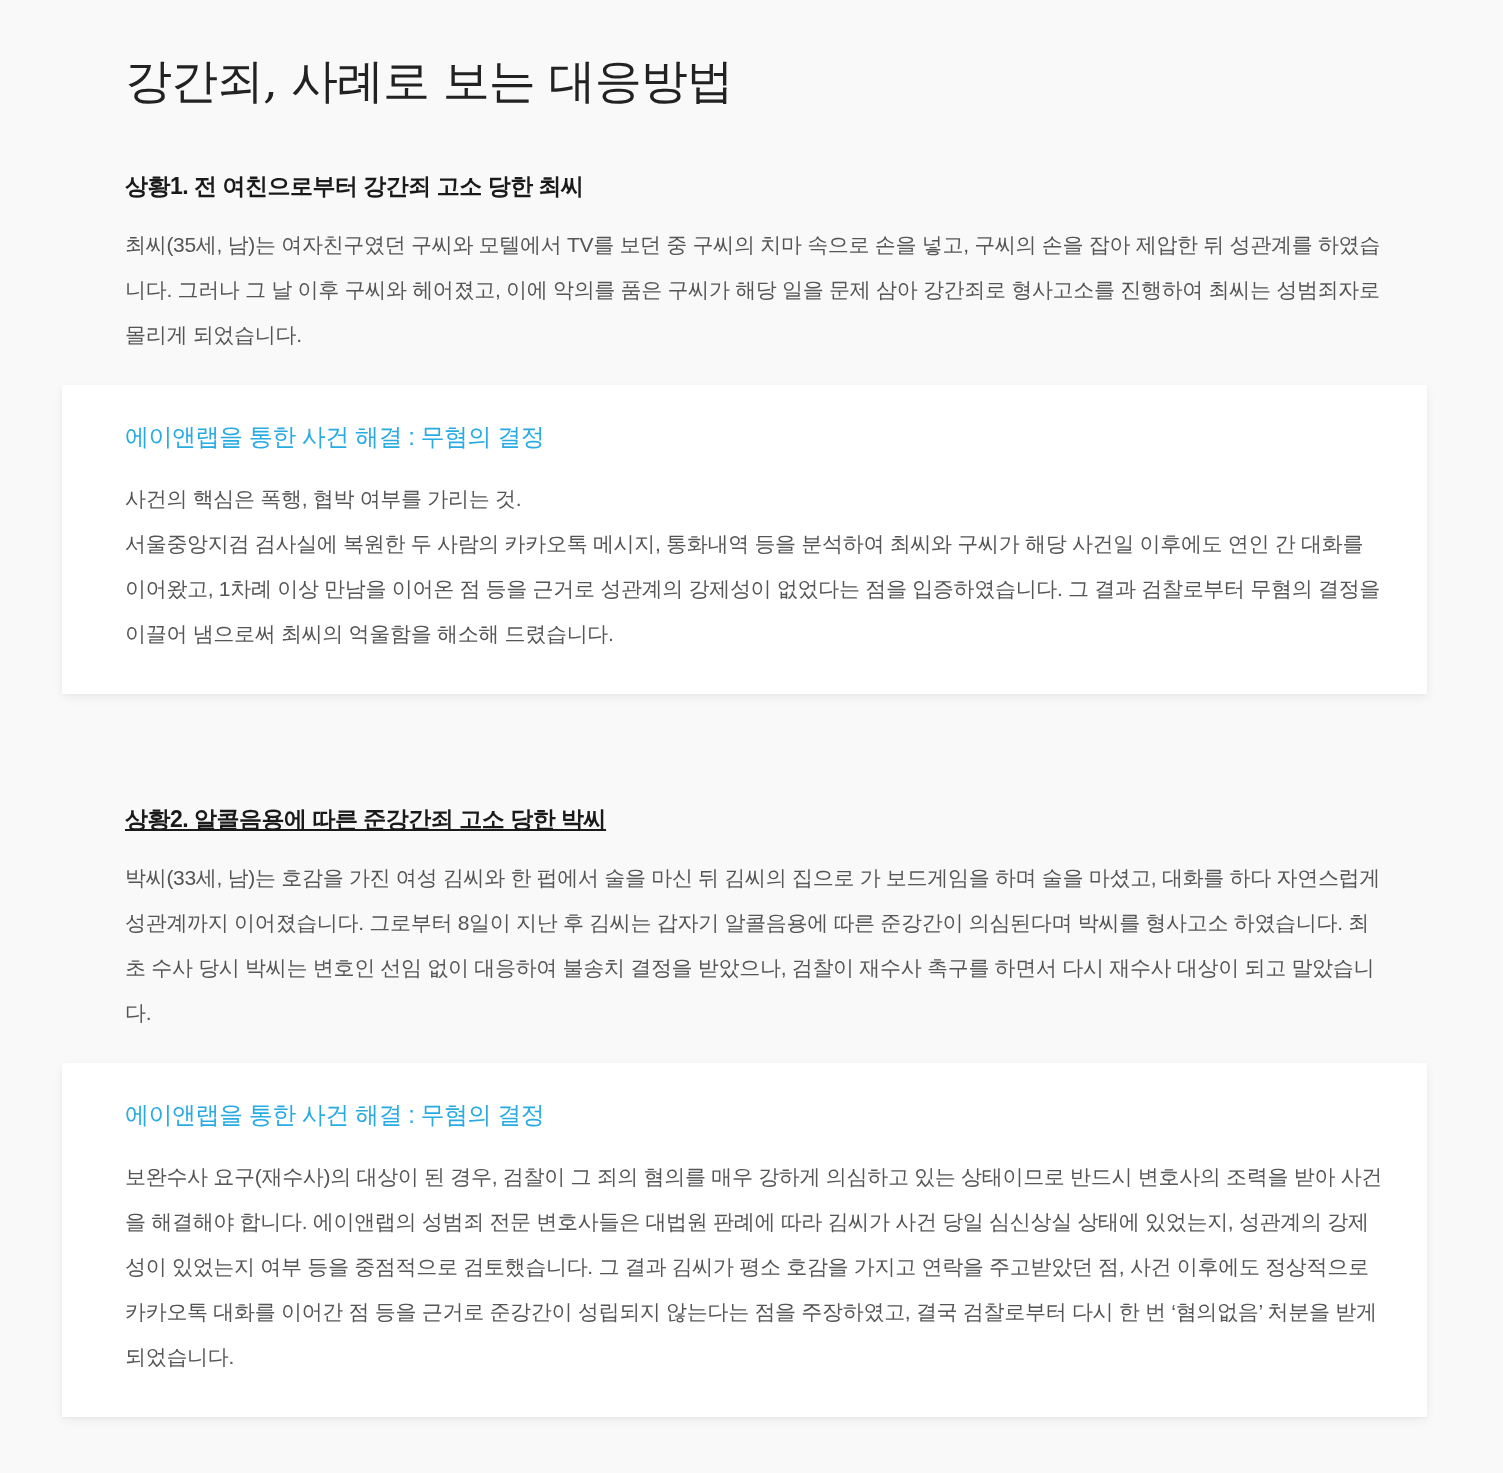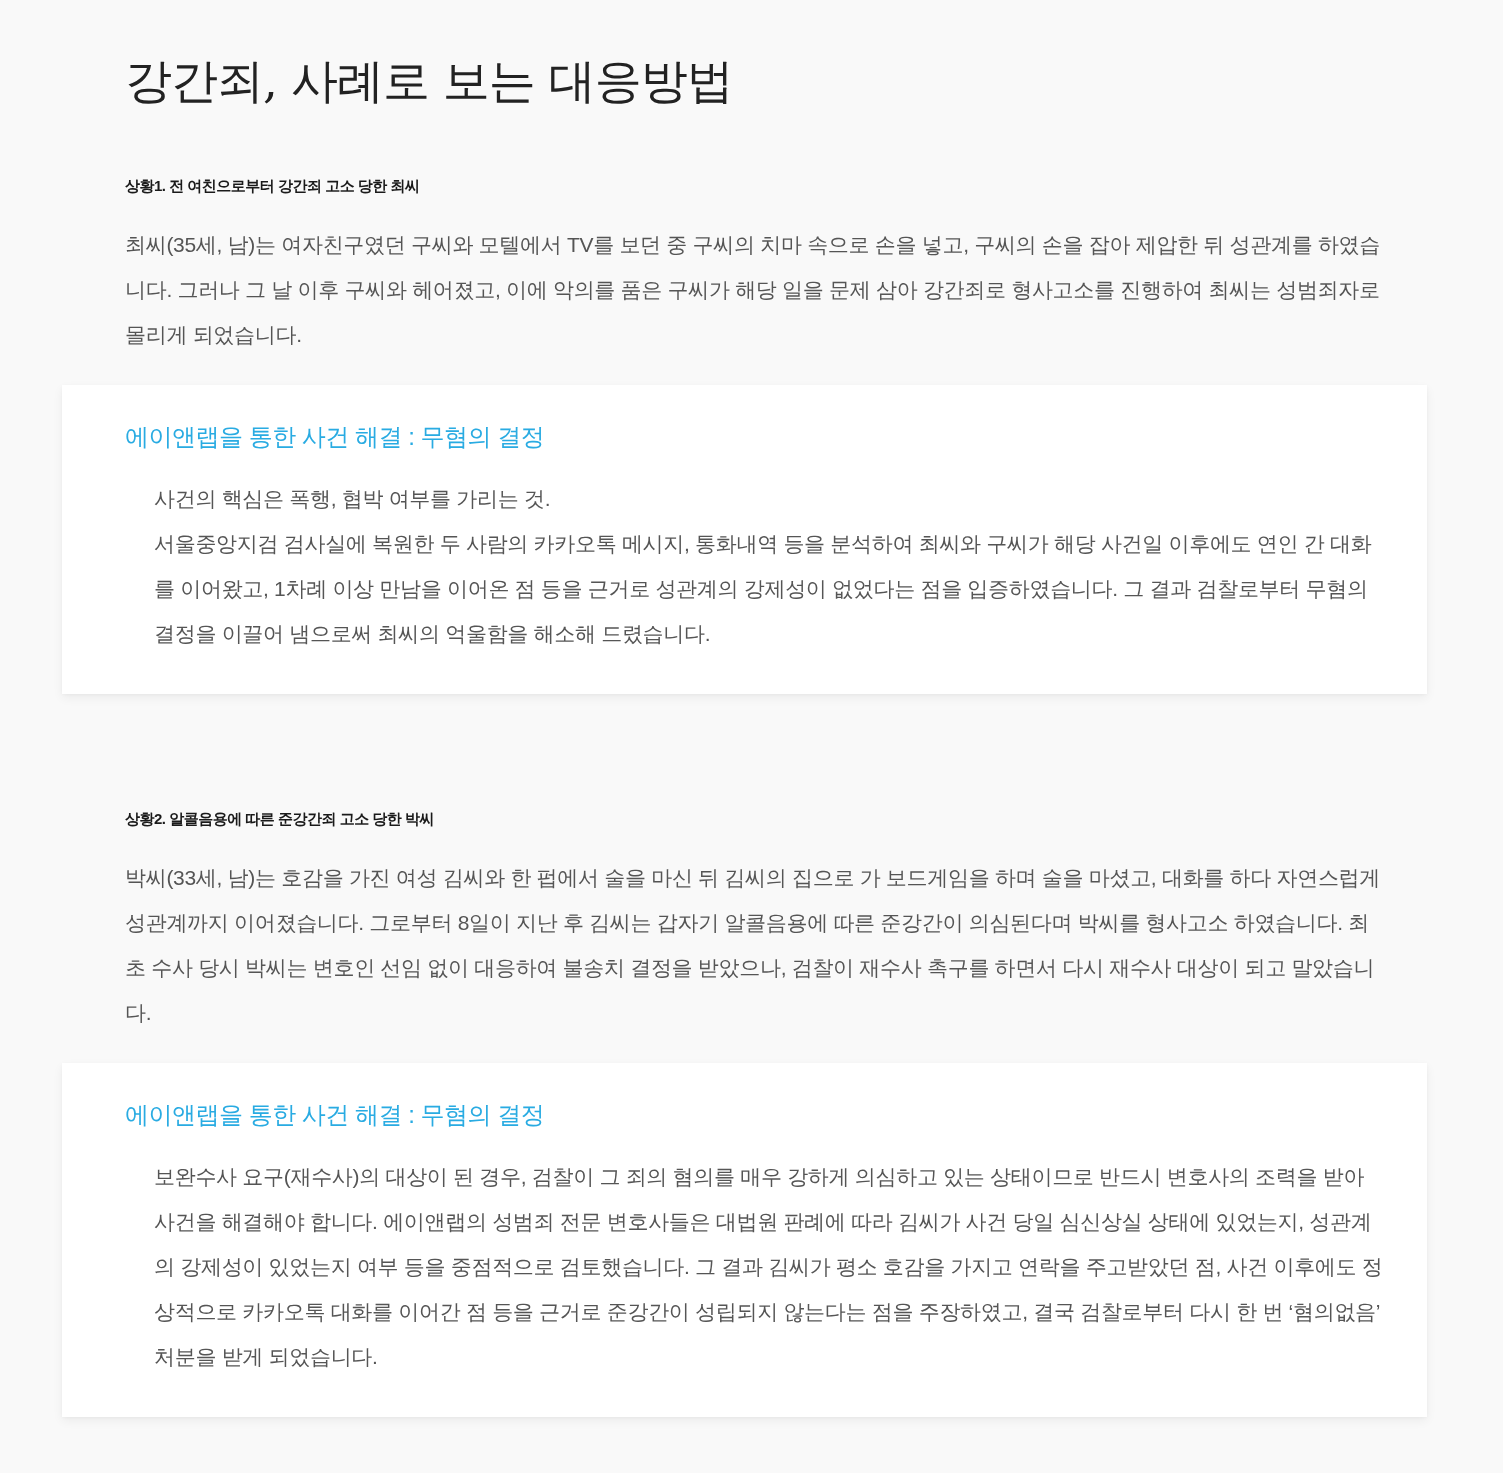"상황1. 전 여친으로부터 강간죄 고소" h2.case-heading { font-size: 15px -> 23px }
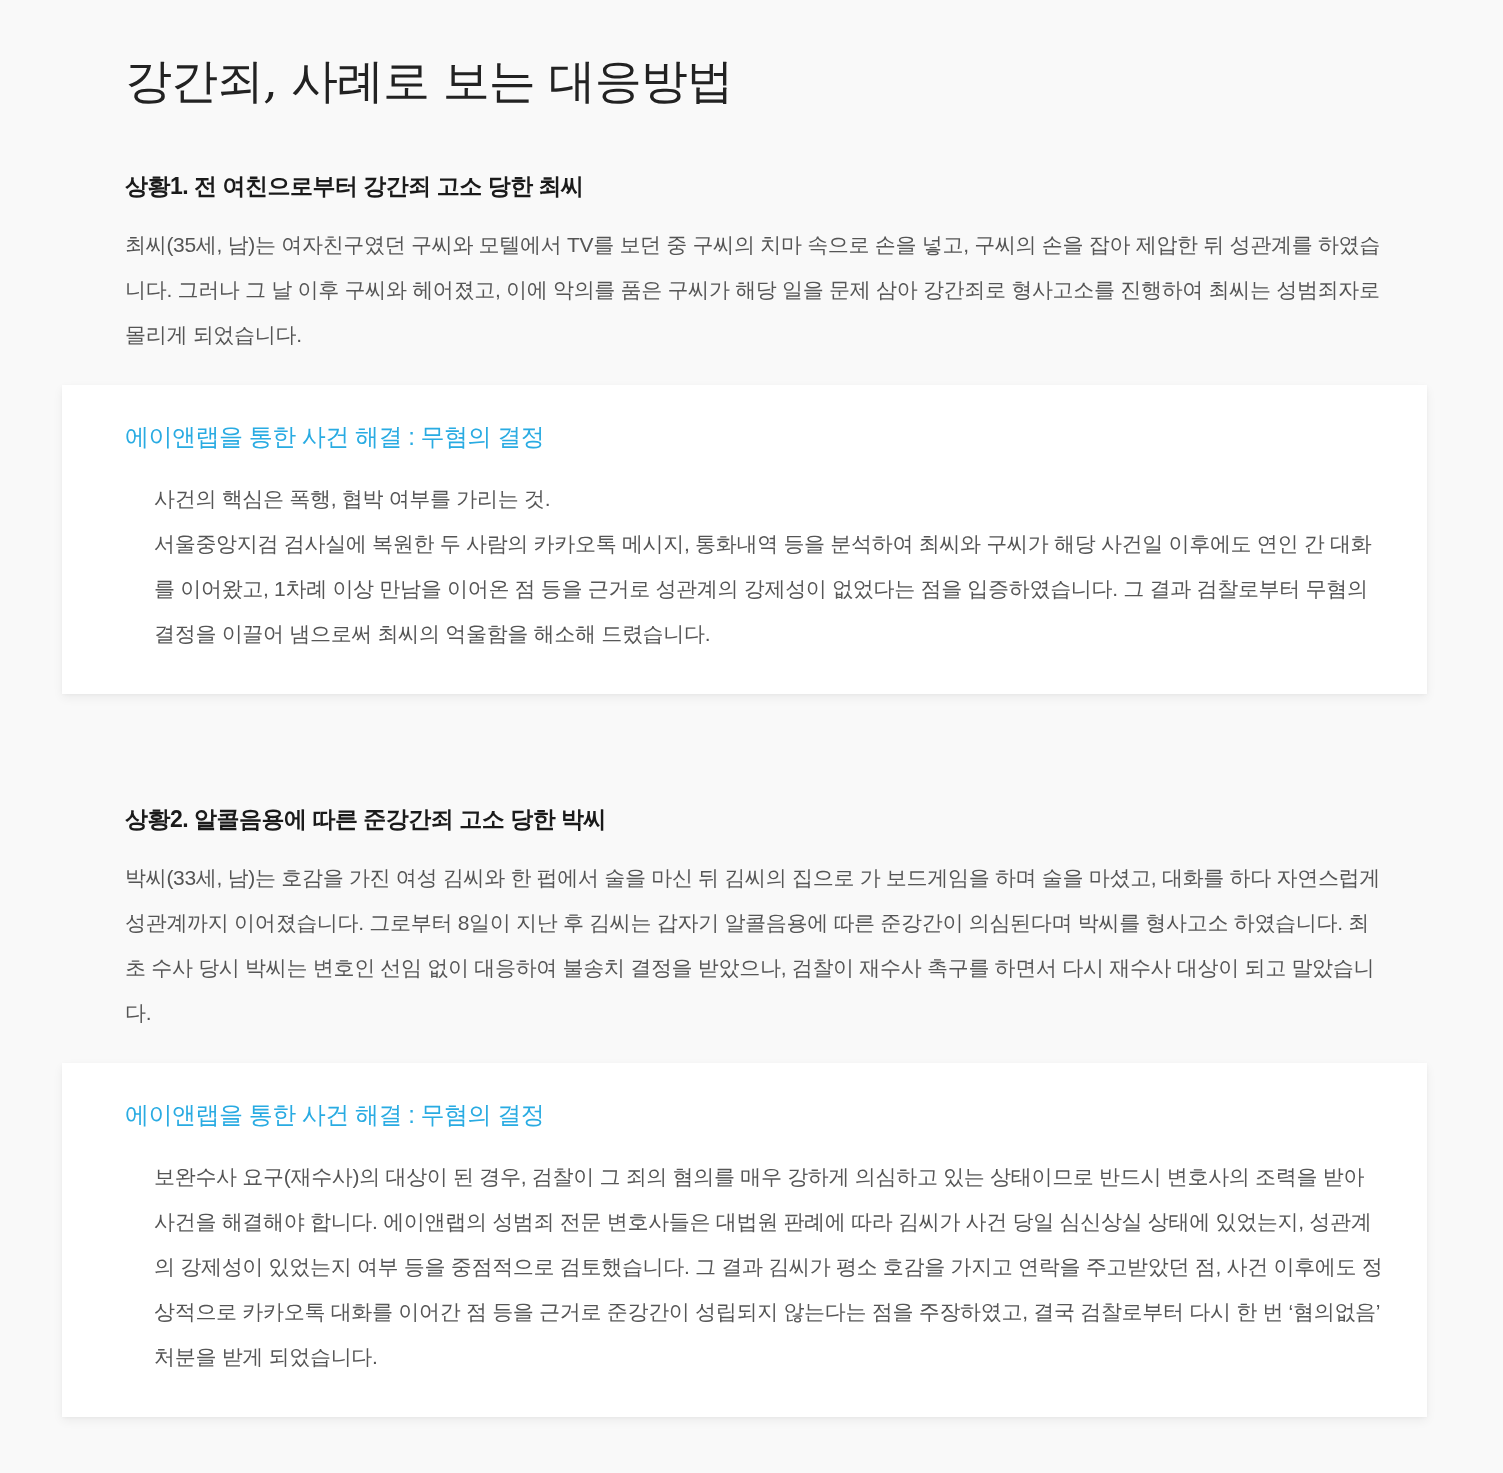"사건의 핵심은 폭행, 협박 여부를" .card-body { margin-left: 29px -> none }
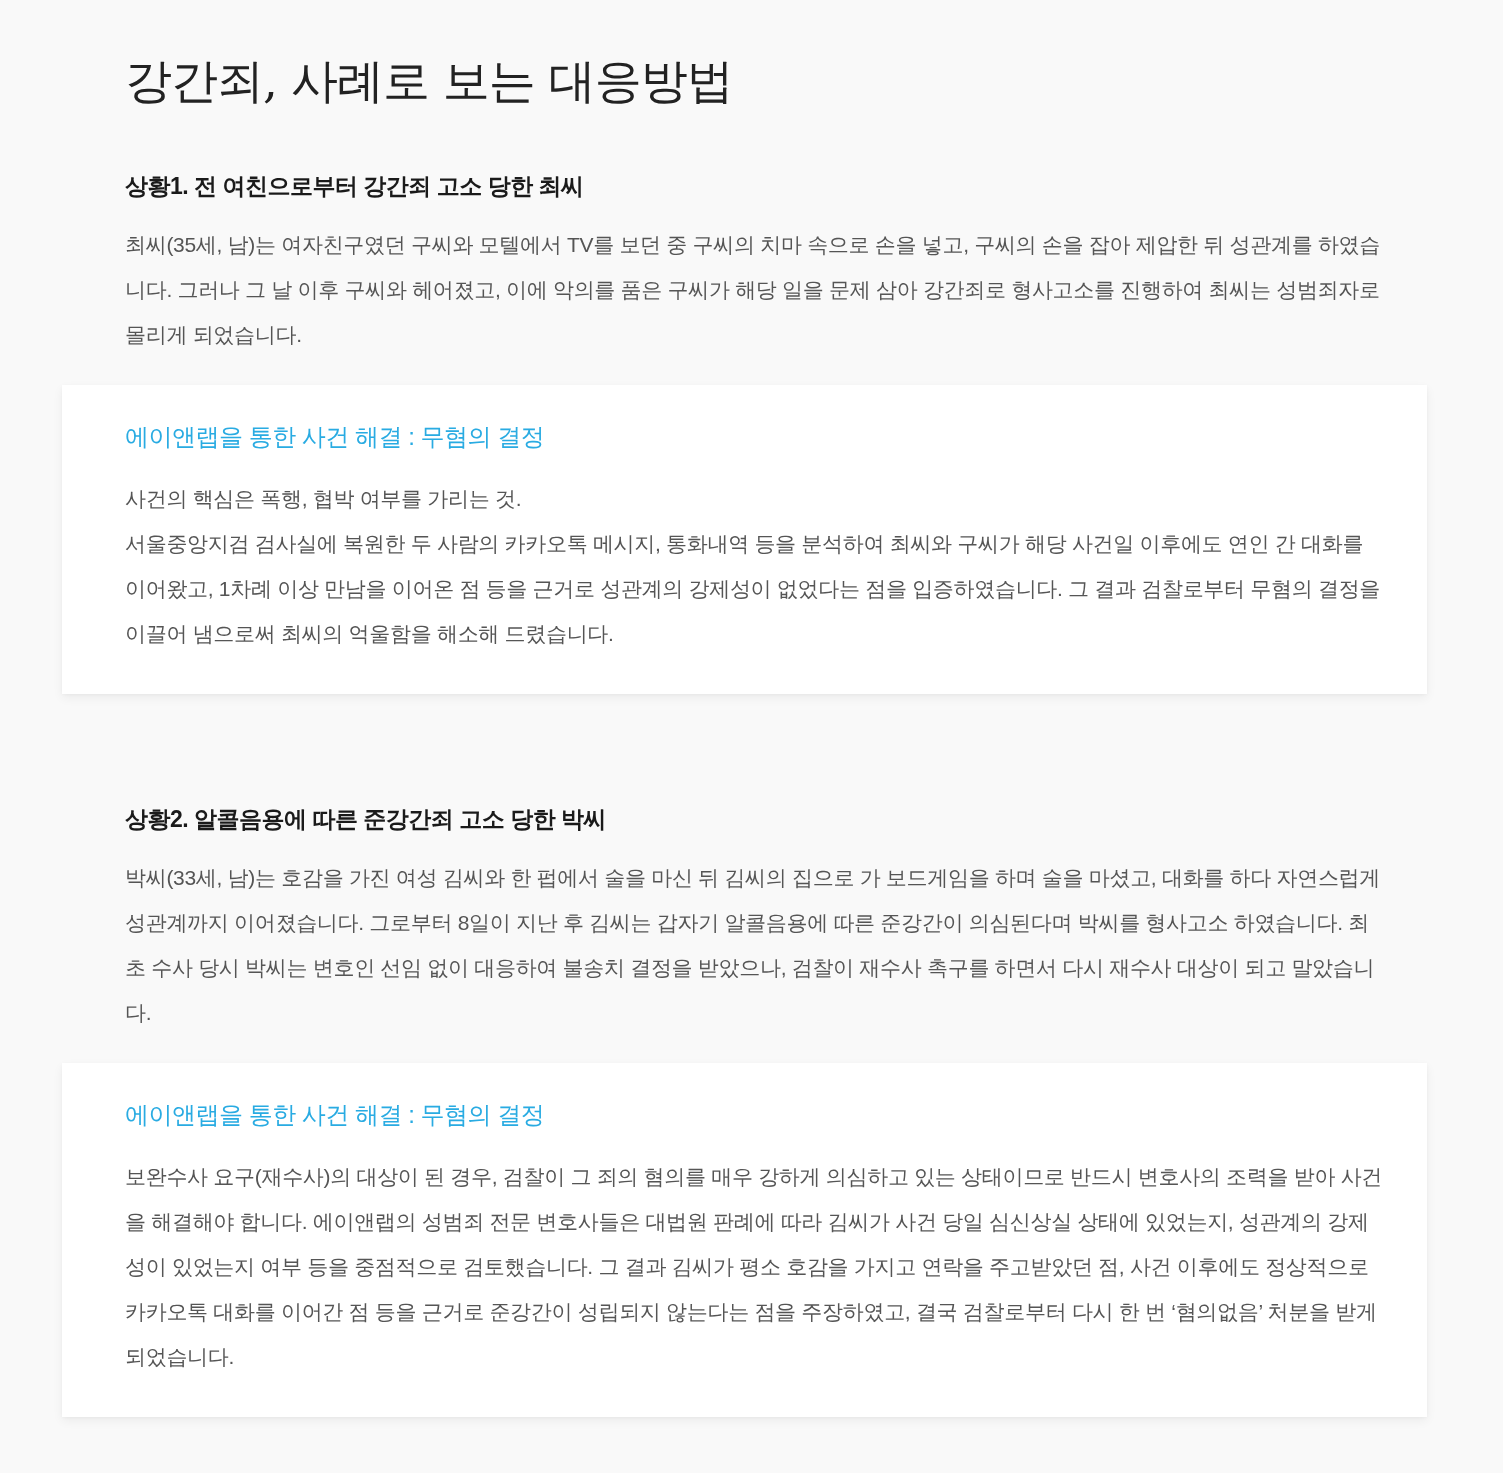"상황2. 알콜음용에 따른 준강간죄 고소" .section-2 .case-heading { text-decoration: none -> underline }
